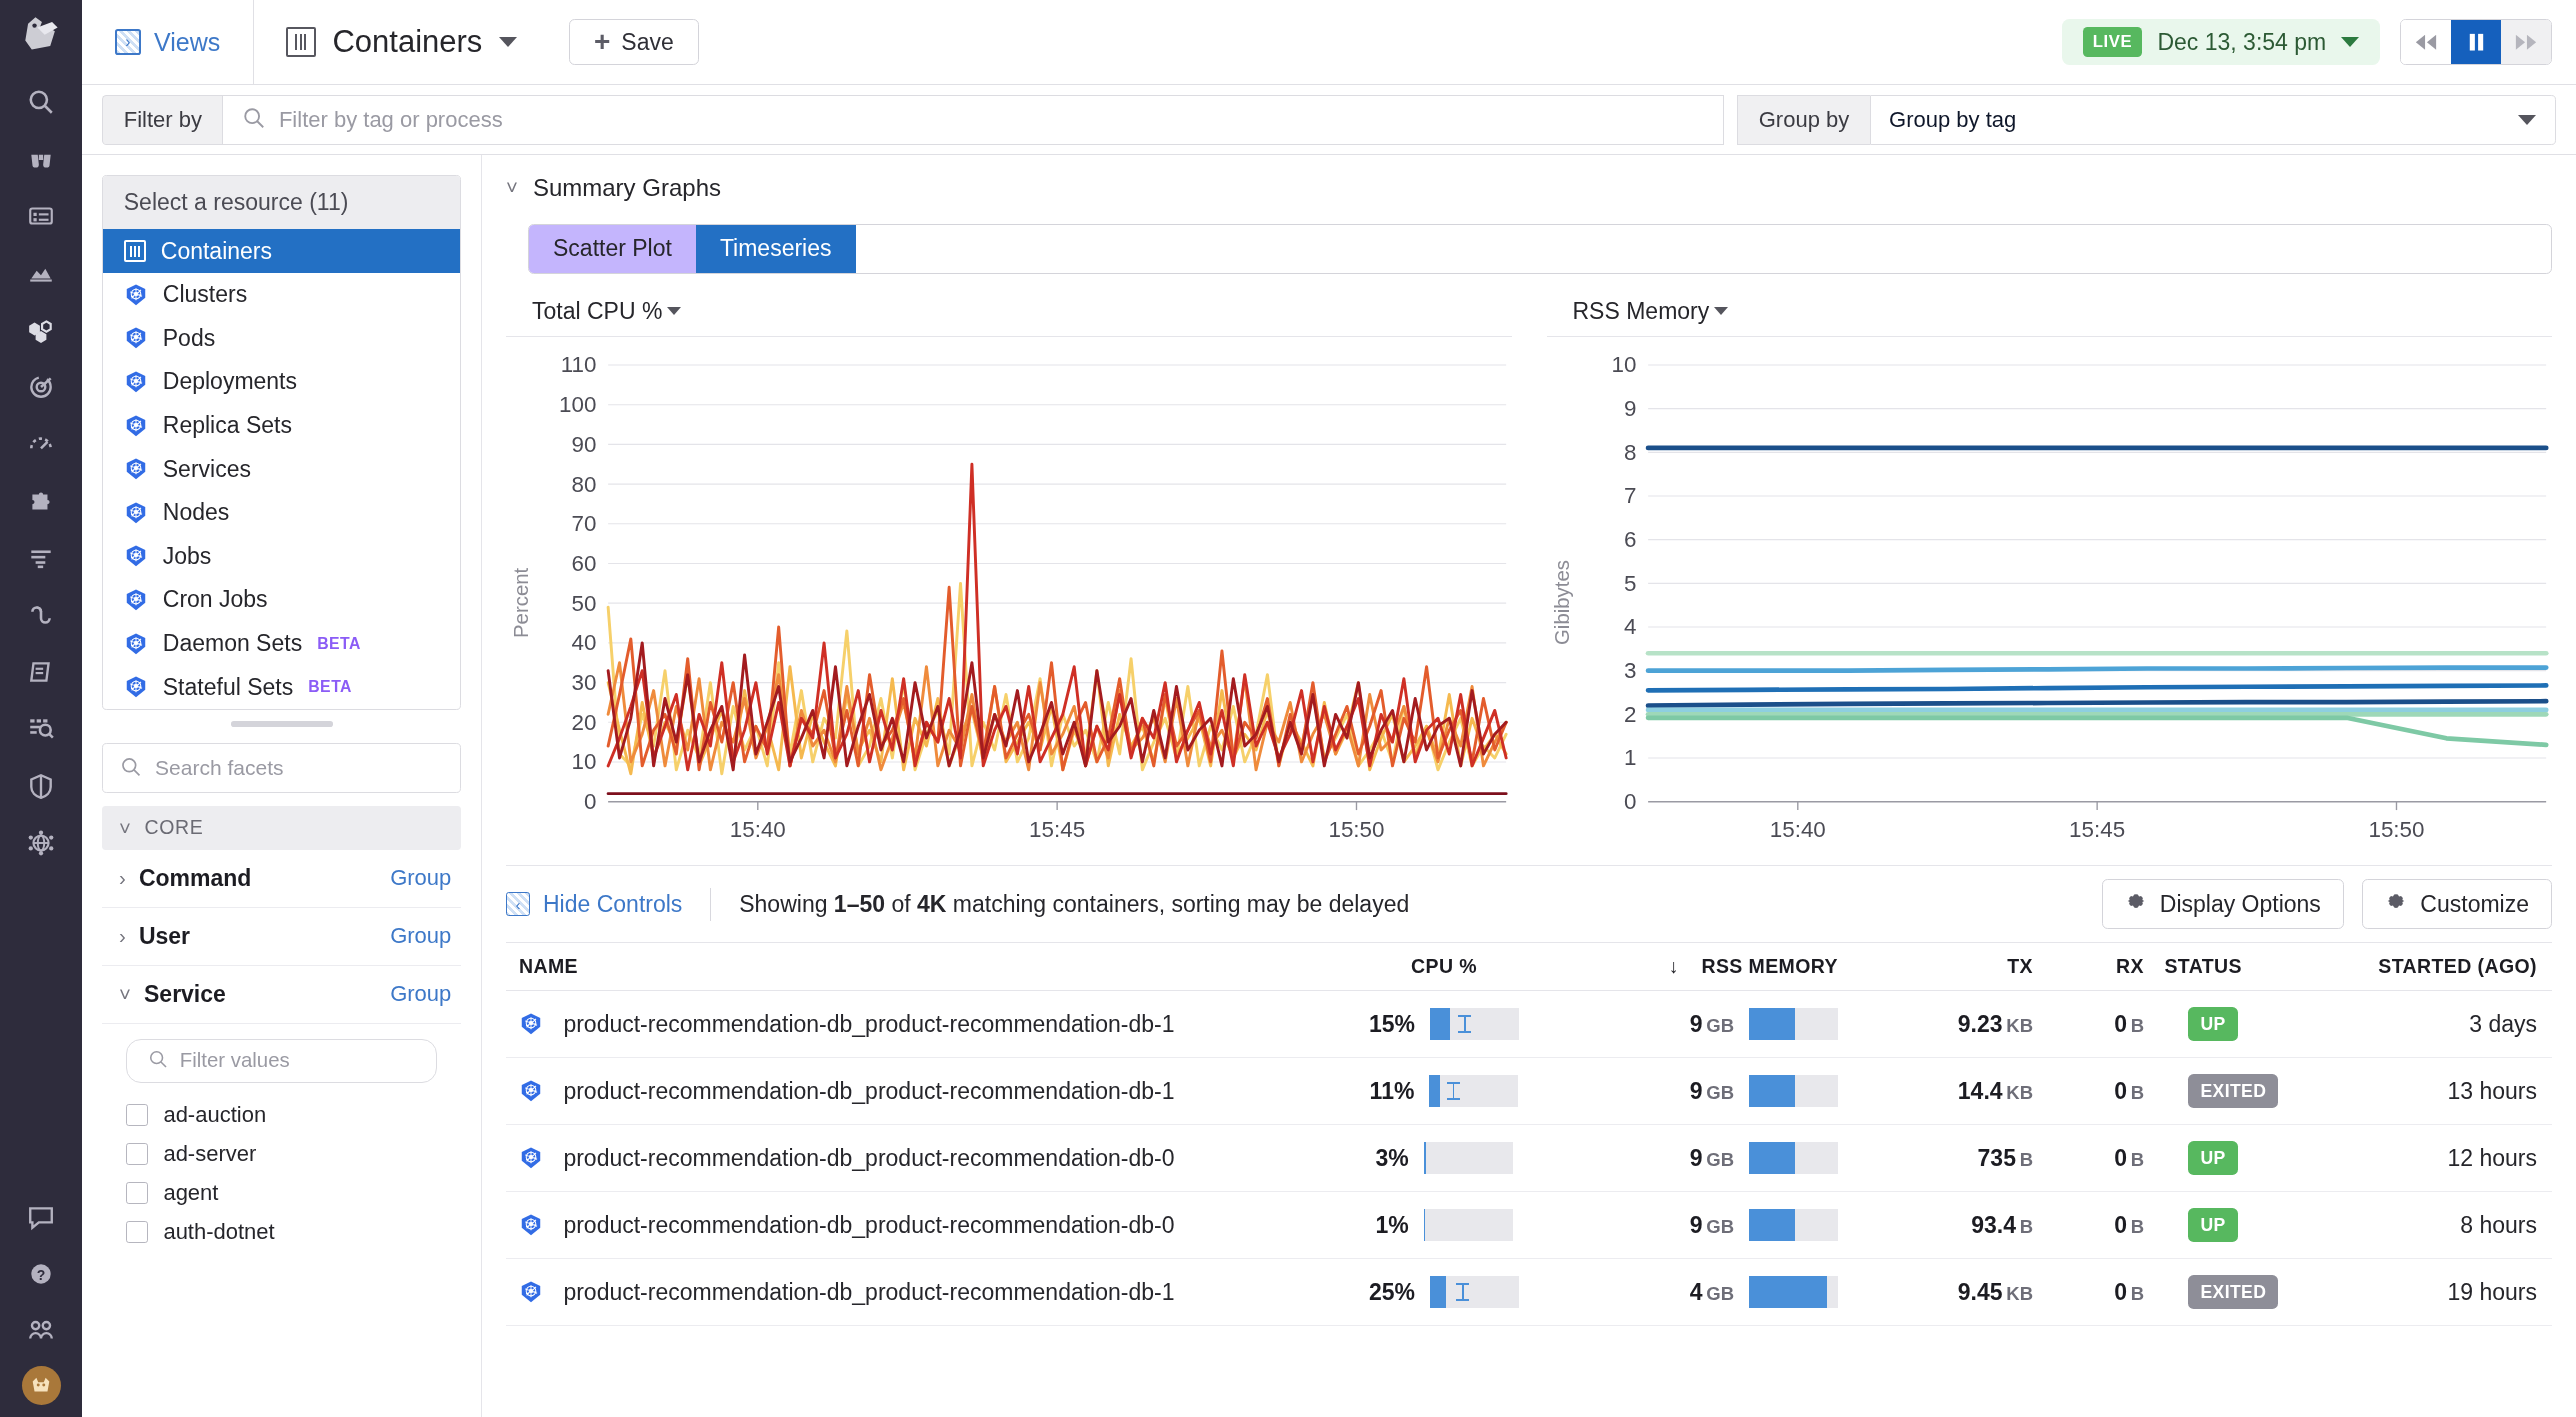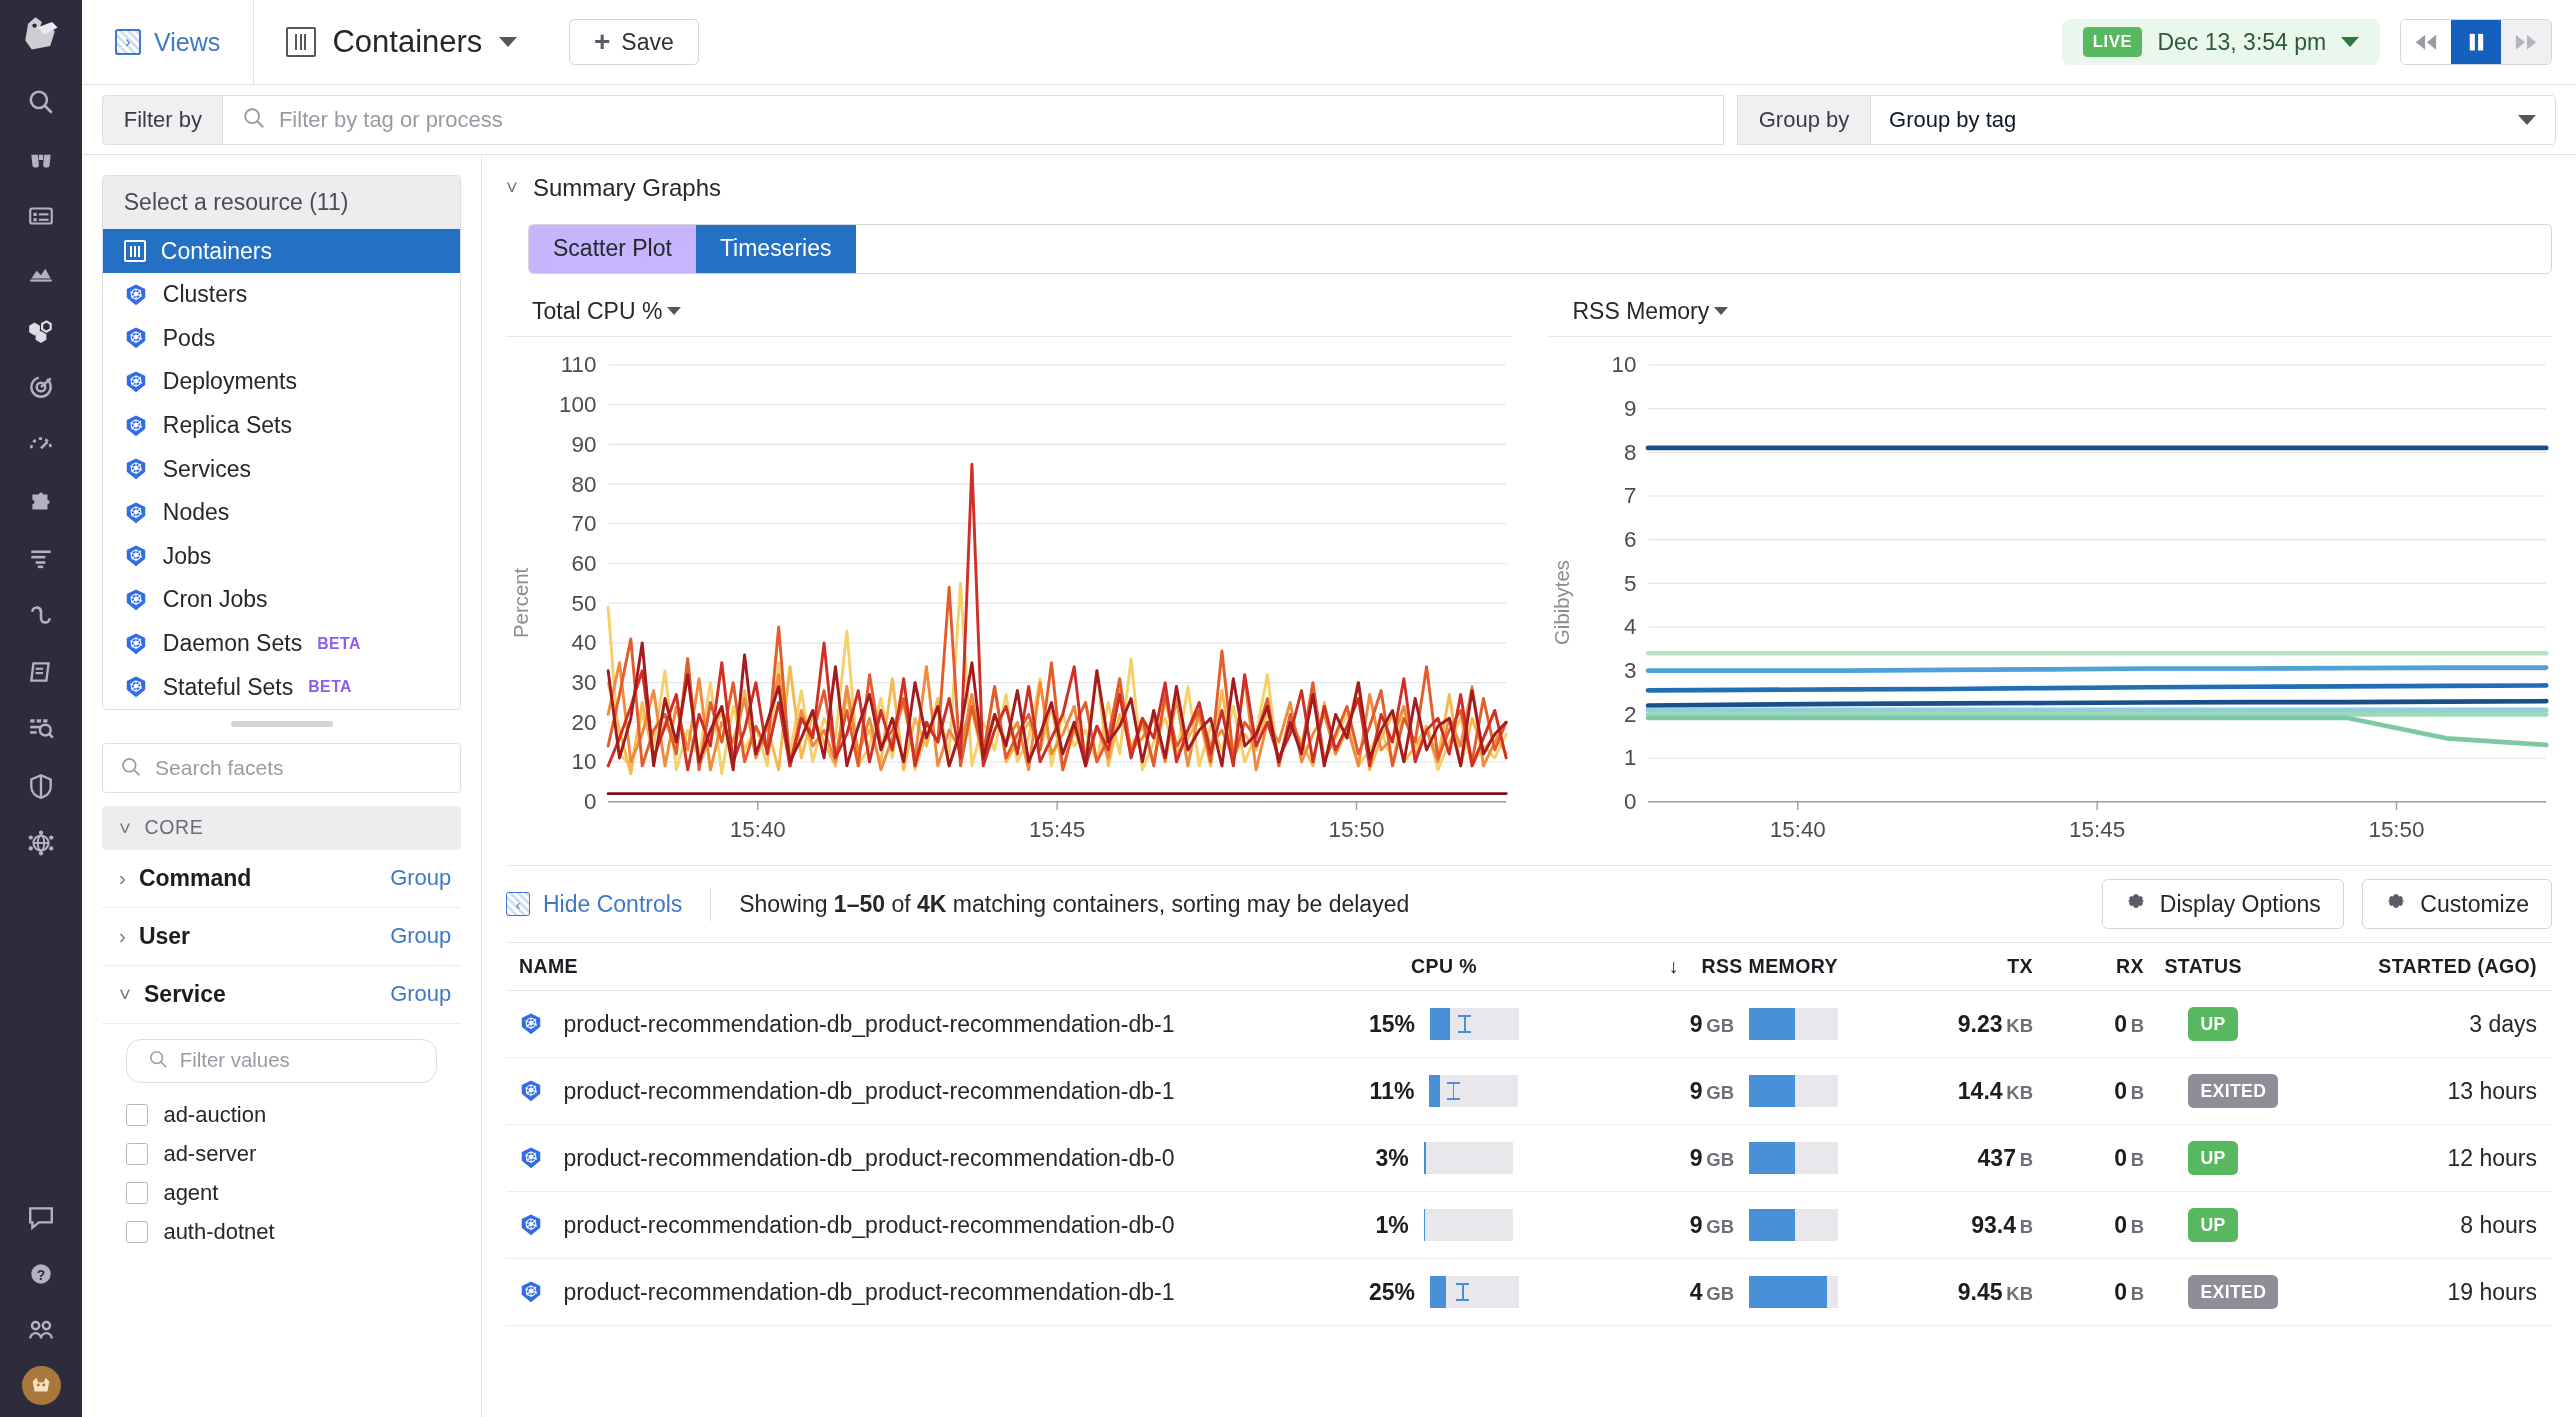"437" span.val { text: 437 -> 735 }
